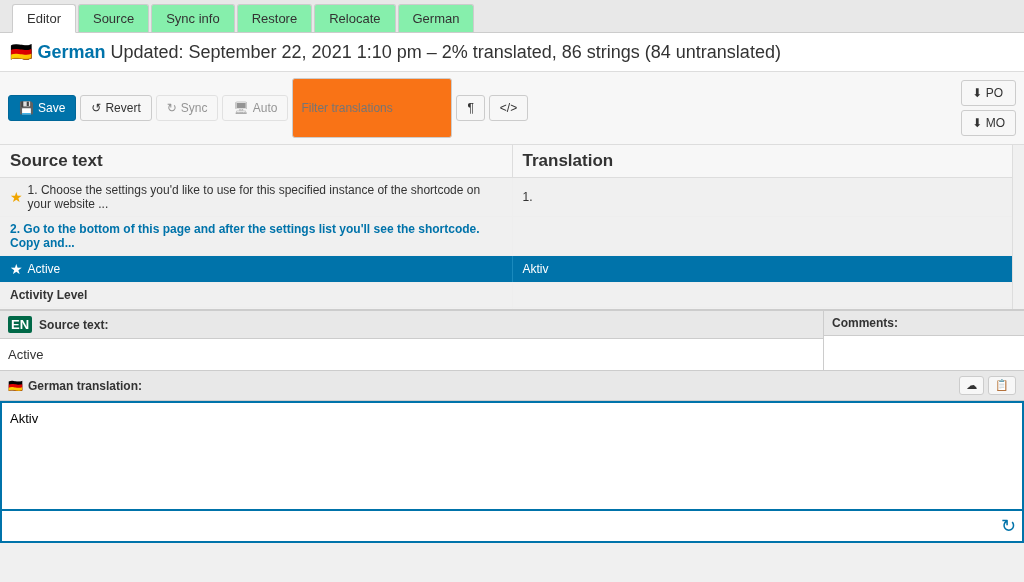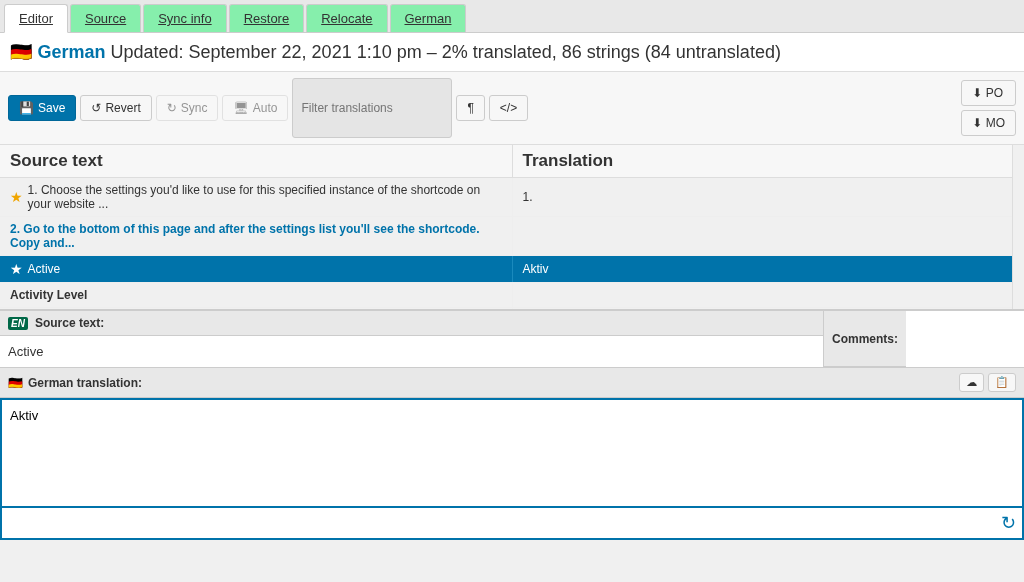"Editor" .tab-bar { padding: 4px 4px 0 4px -> 4px 4px 0 12px; text-decoration: underline -> none }
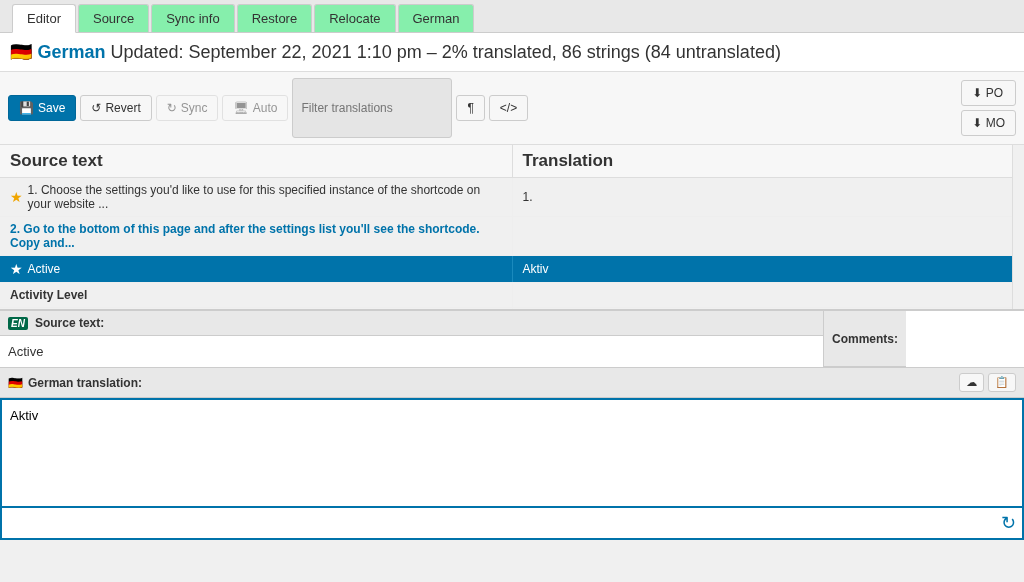"Filter translations" .filter-input { background: #e5e5e5 -> #f97316 }
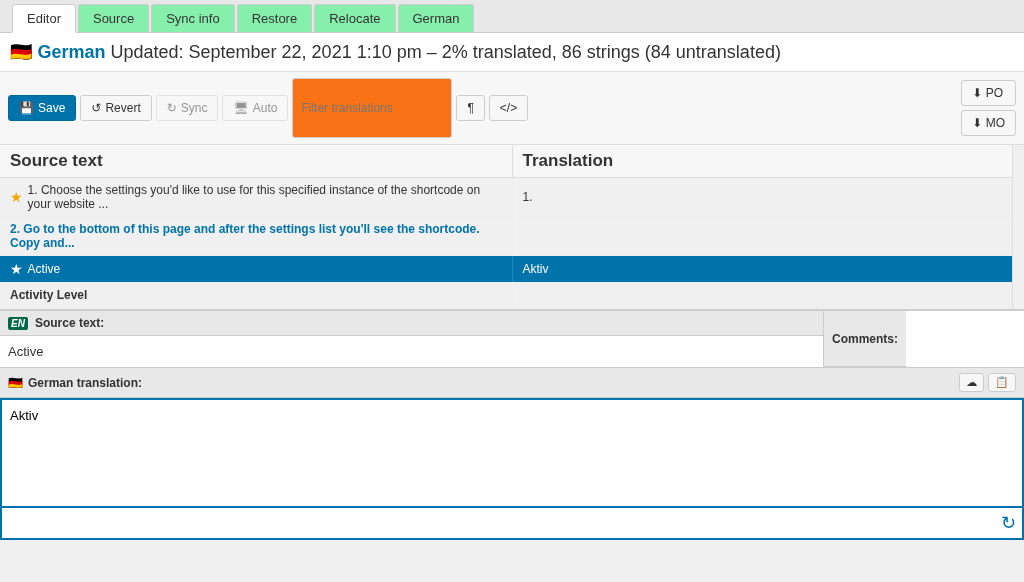"EN" .flag-en { font-size: 10px -> 13px; font-style: italic -> none }
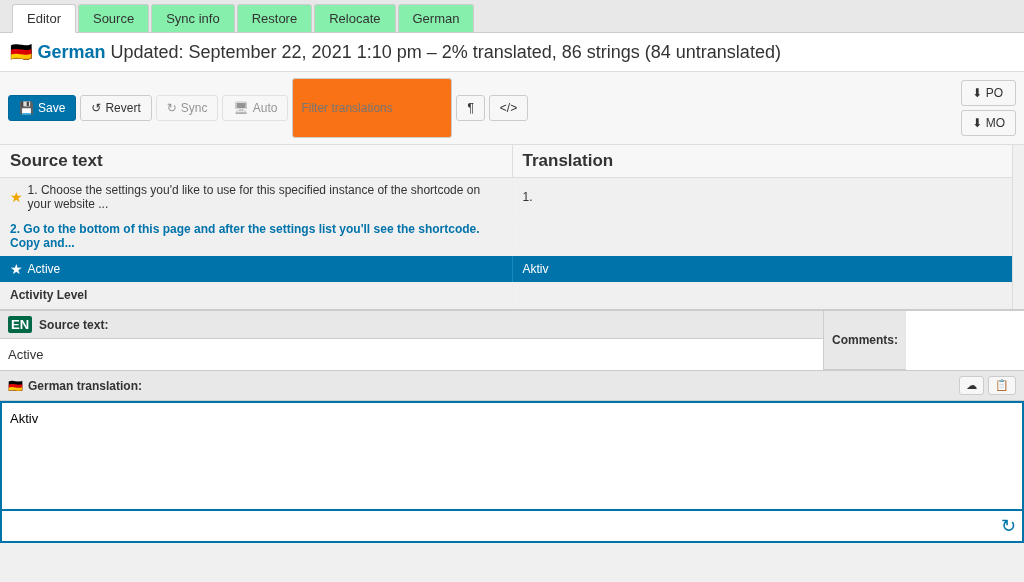"Comments:" .comments-area { flex-direction: row -> column }
